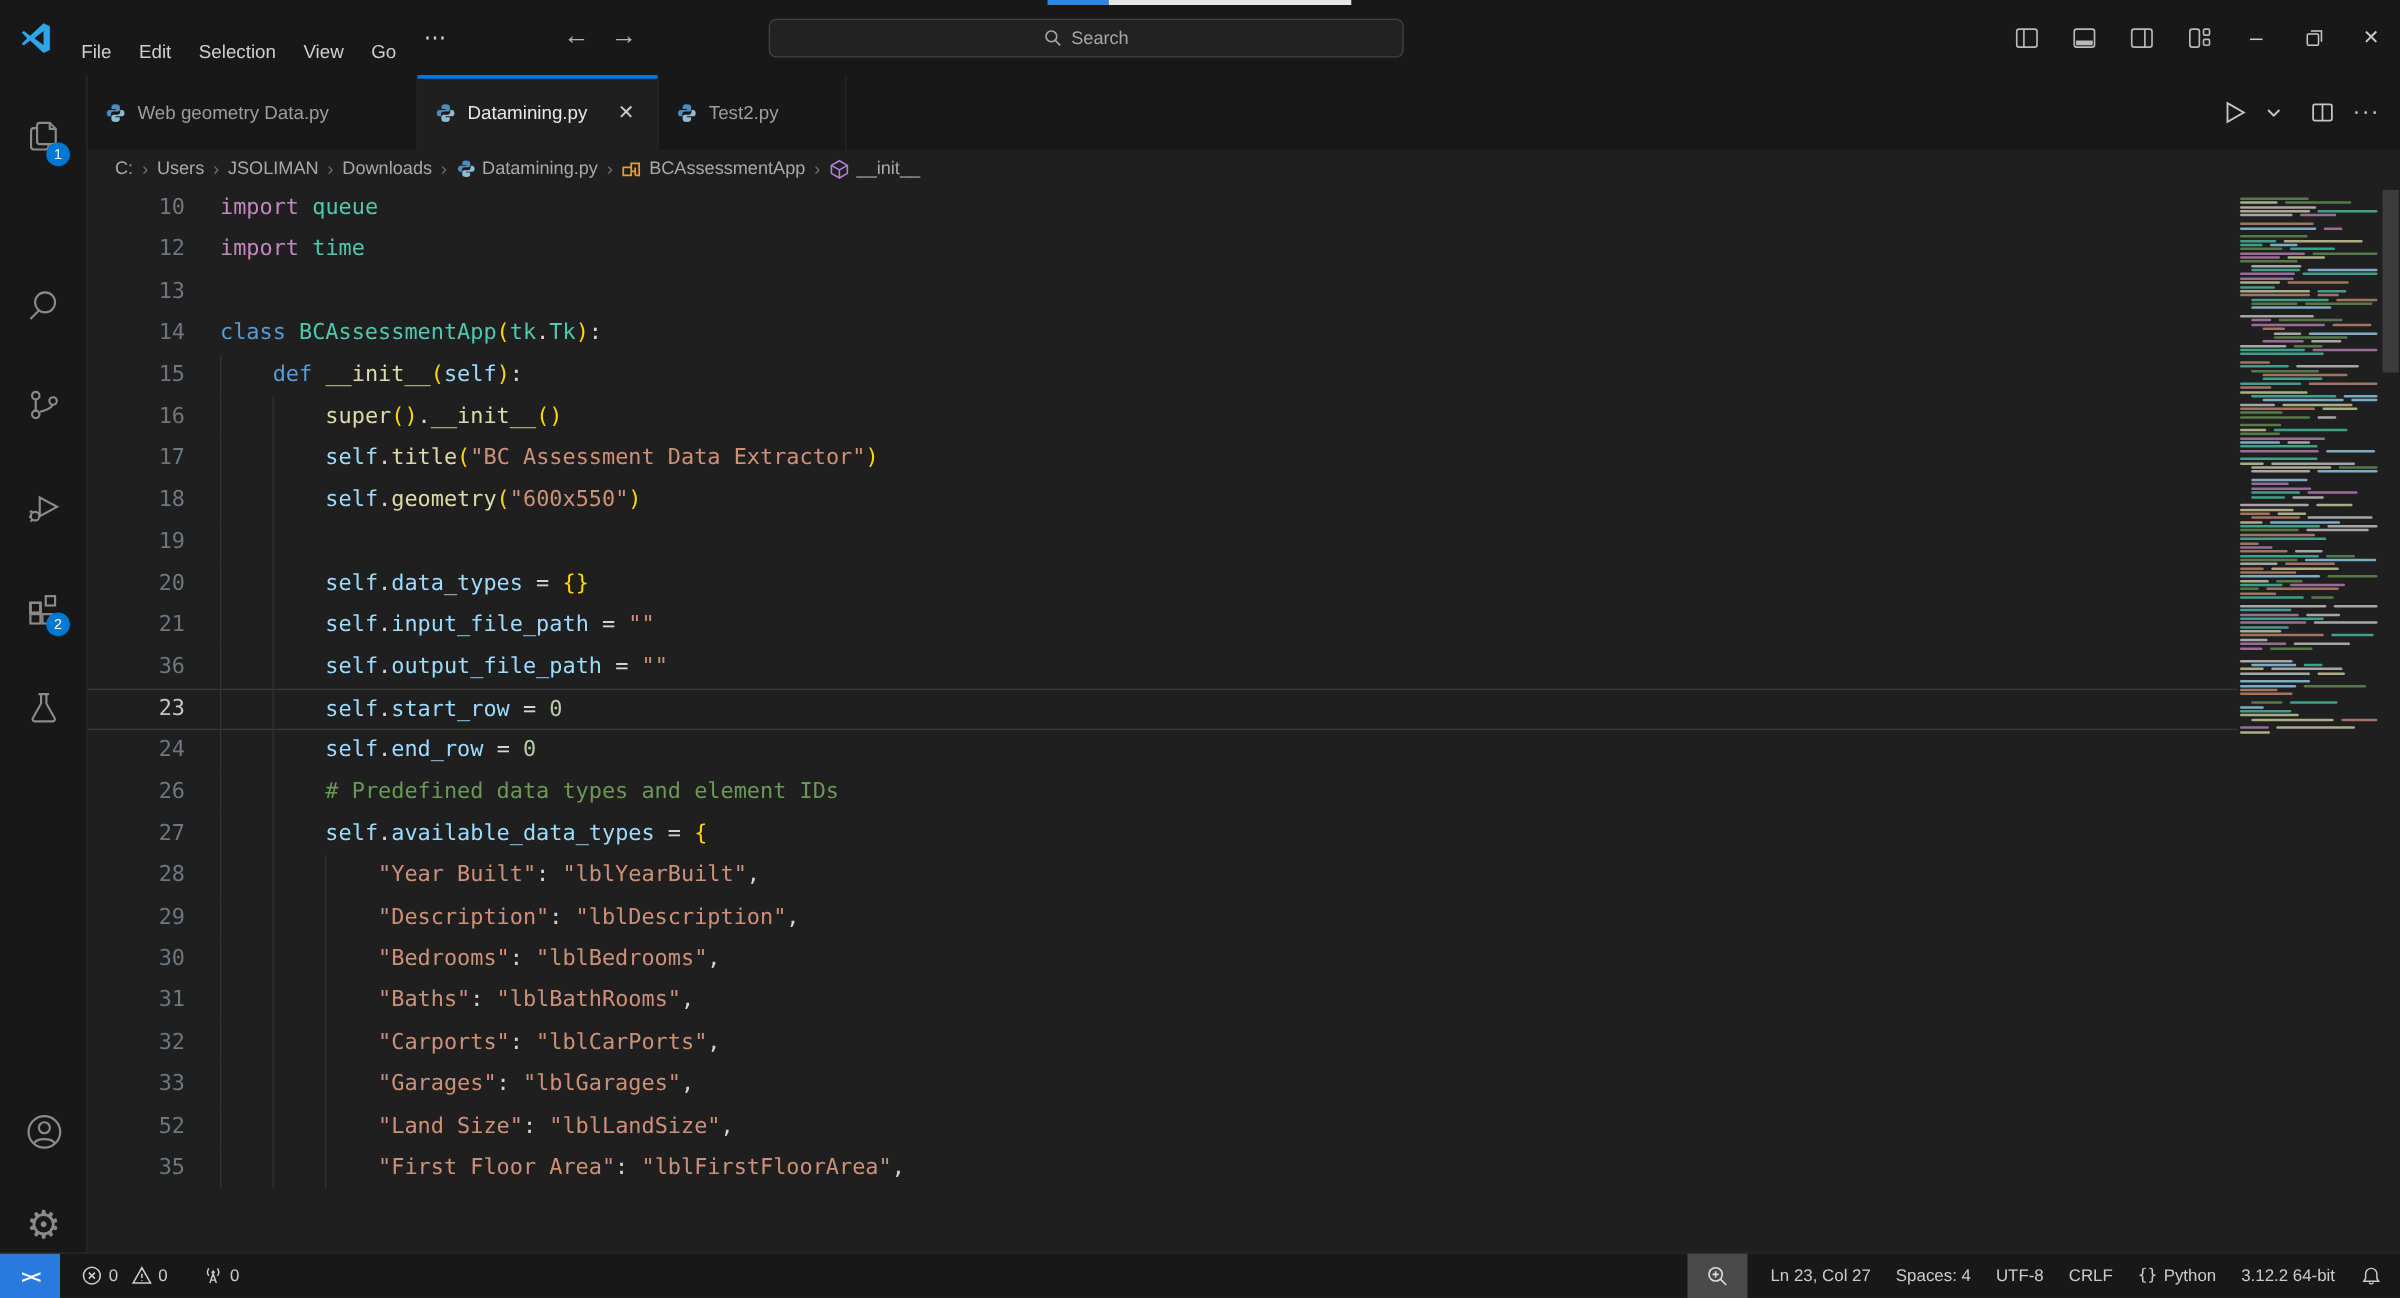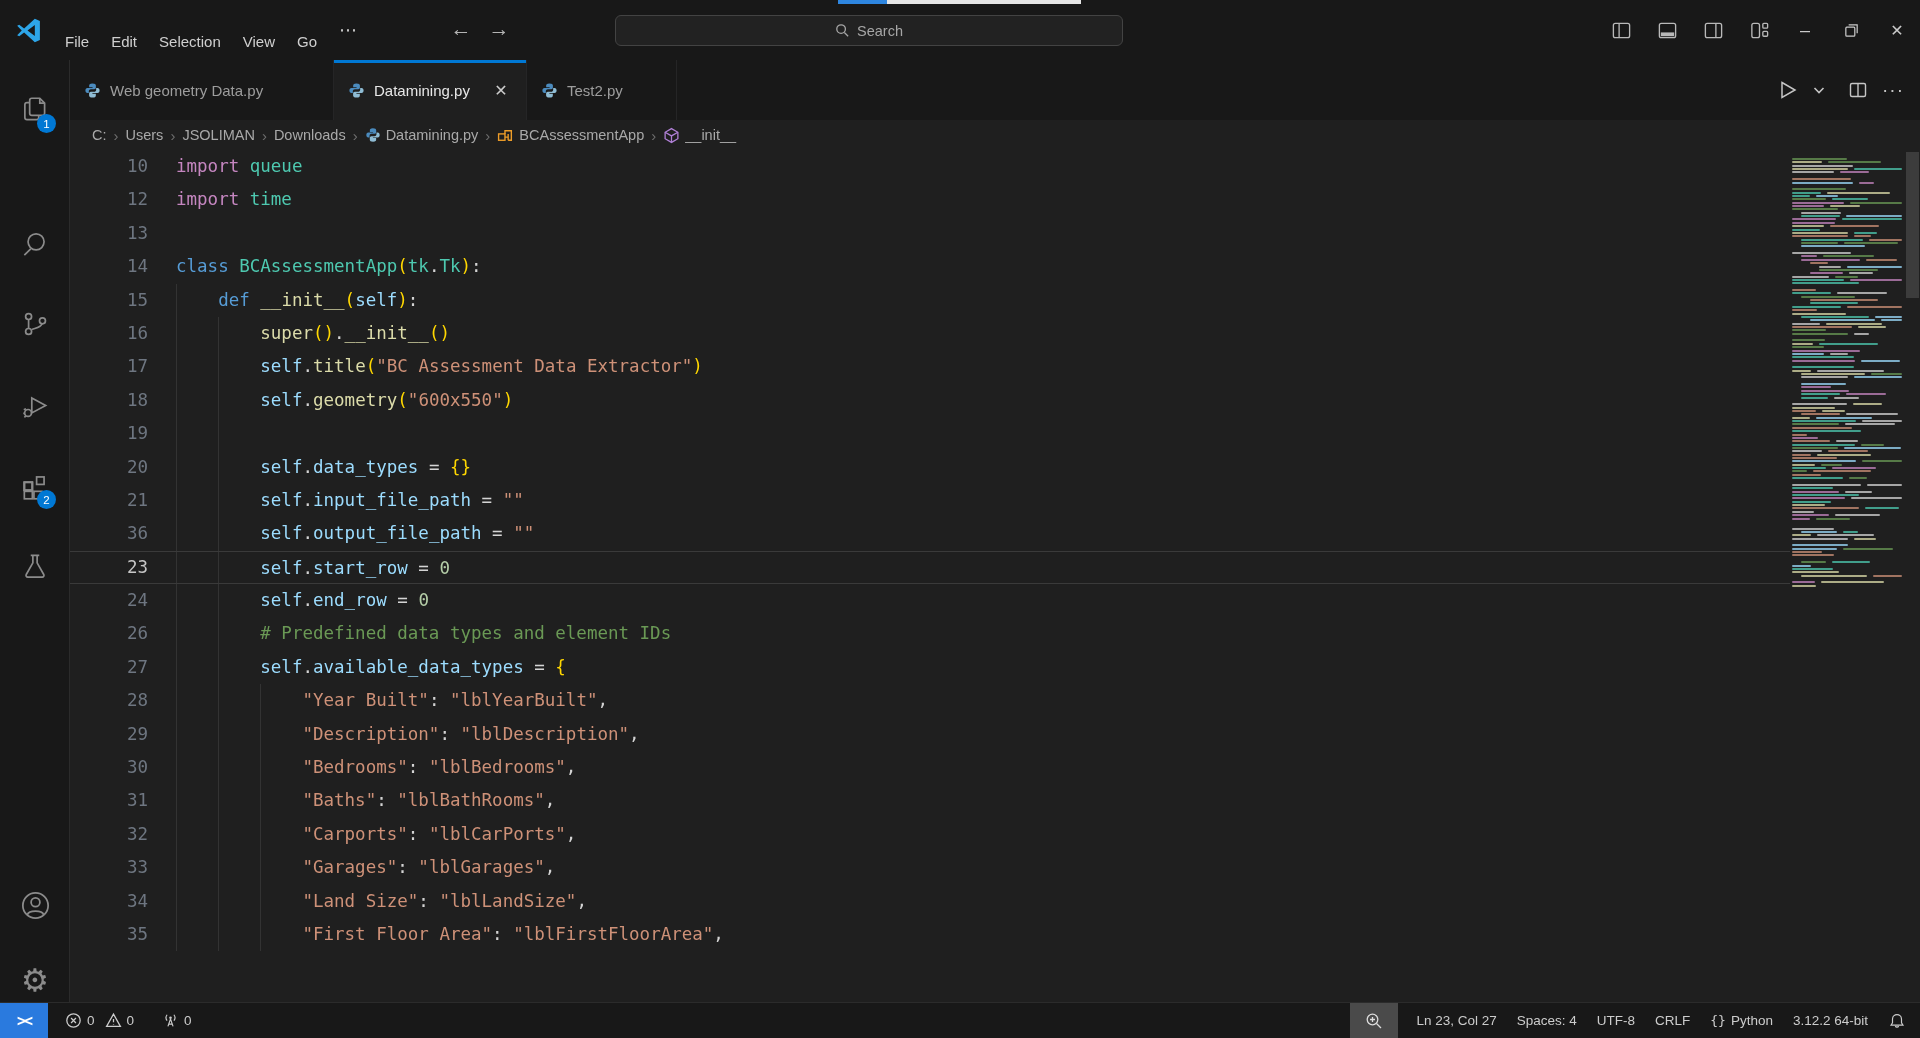"34" div.num { text: 34 -> 52 }
